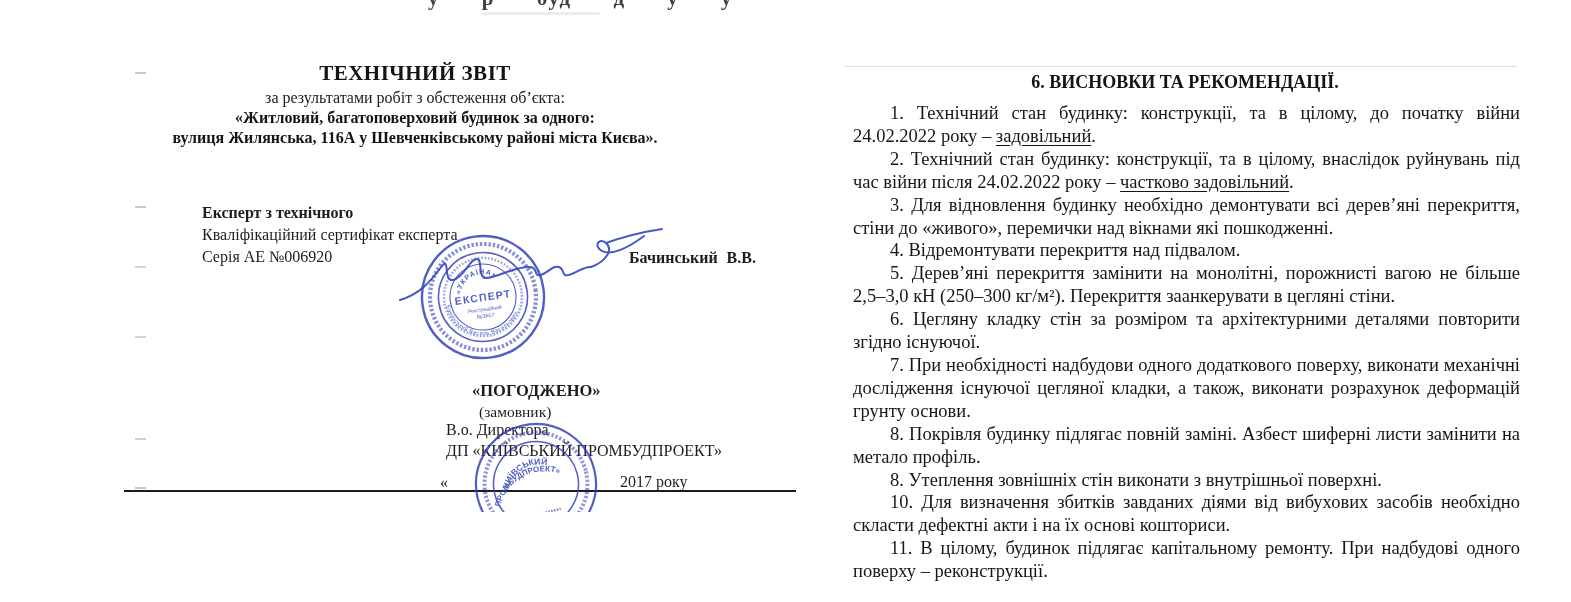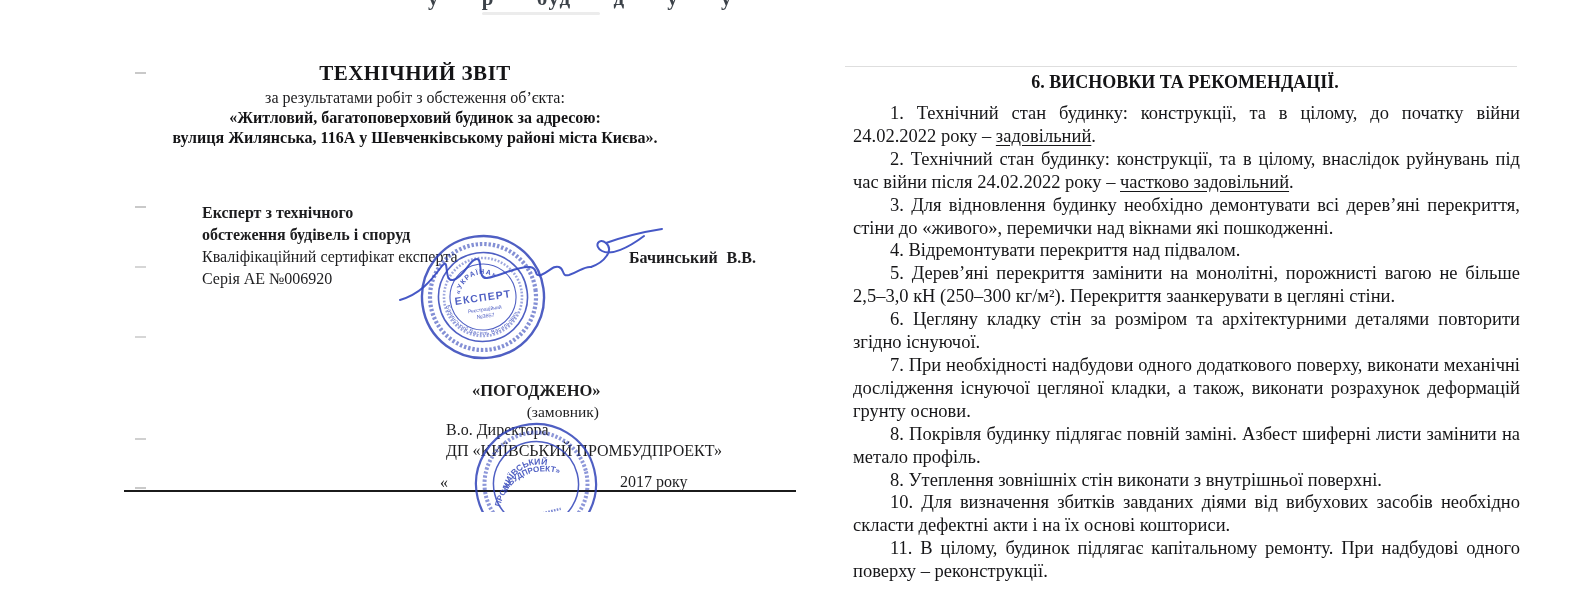"«Житловий, багатоповерховий будинок за" div.lp-addr { text: адресою -> одного }
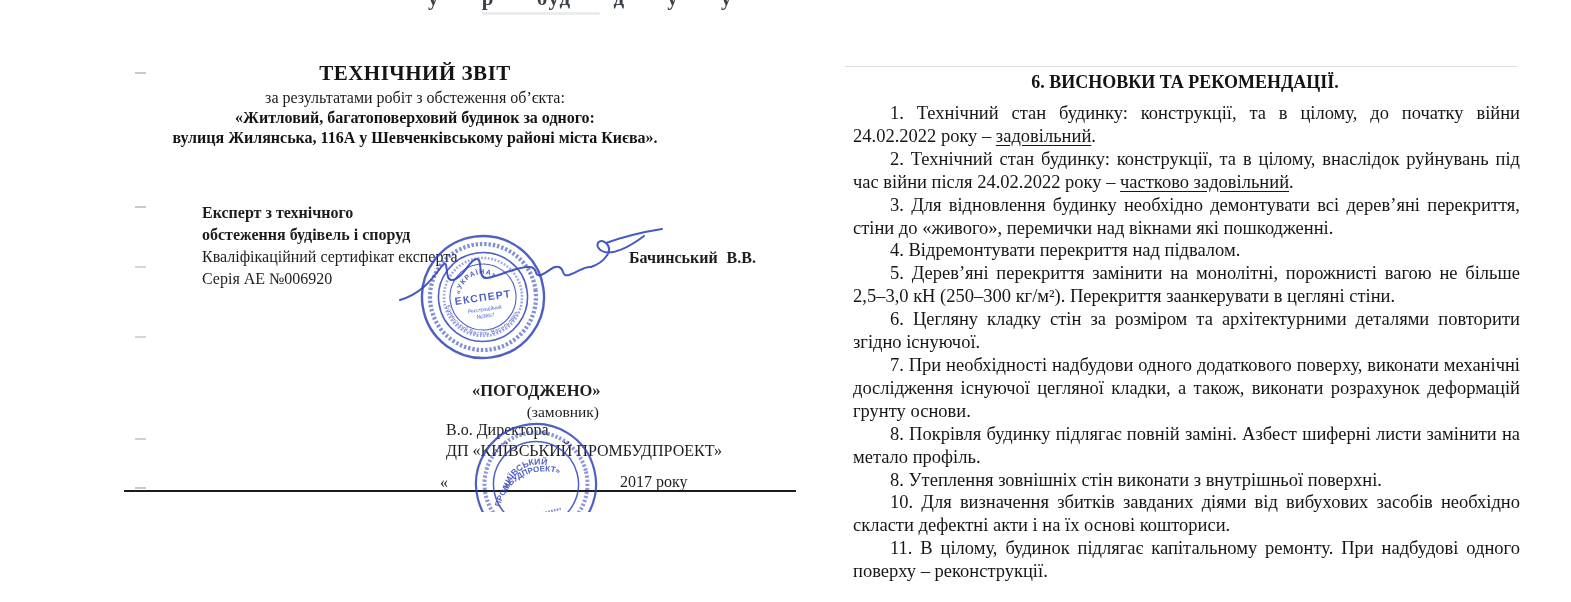"обстеження будівель і споруд" div.b { html: <div>обстеження будівель і споруд</div> -> none }
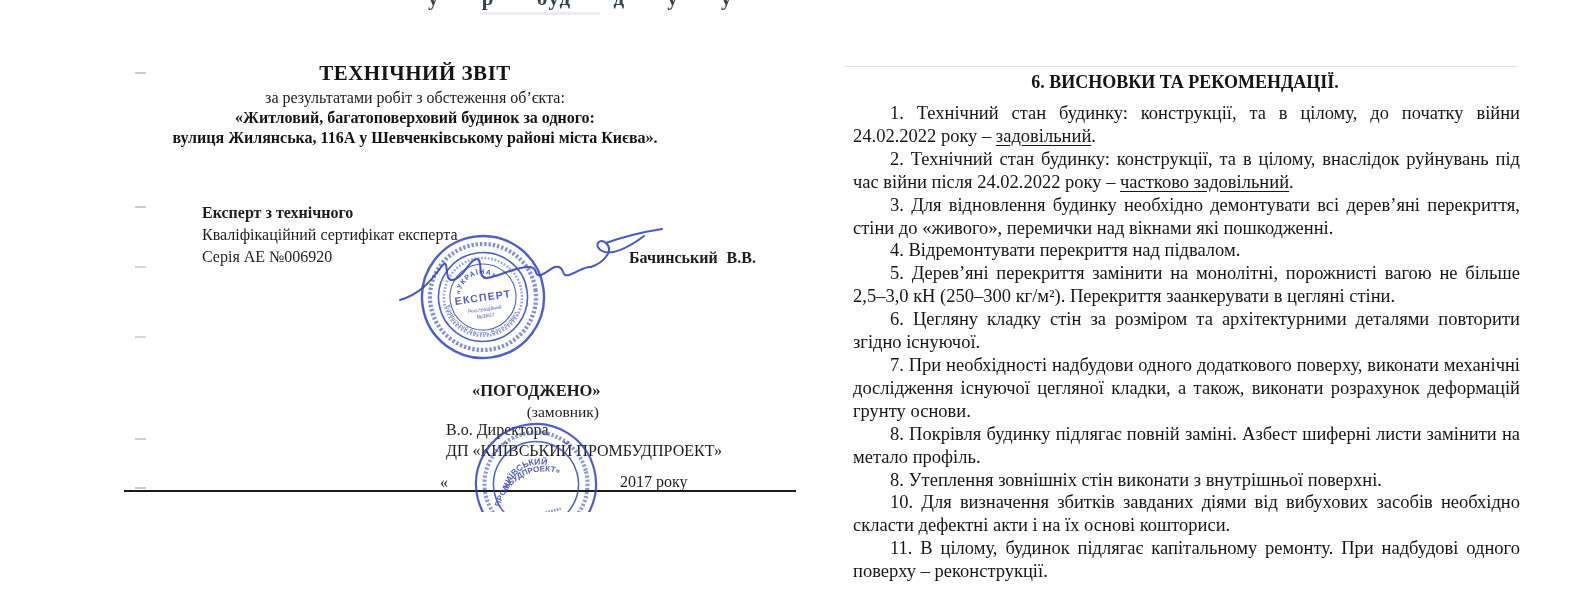"(замовник)" #lp-approved-role { text-align: right -> left }
